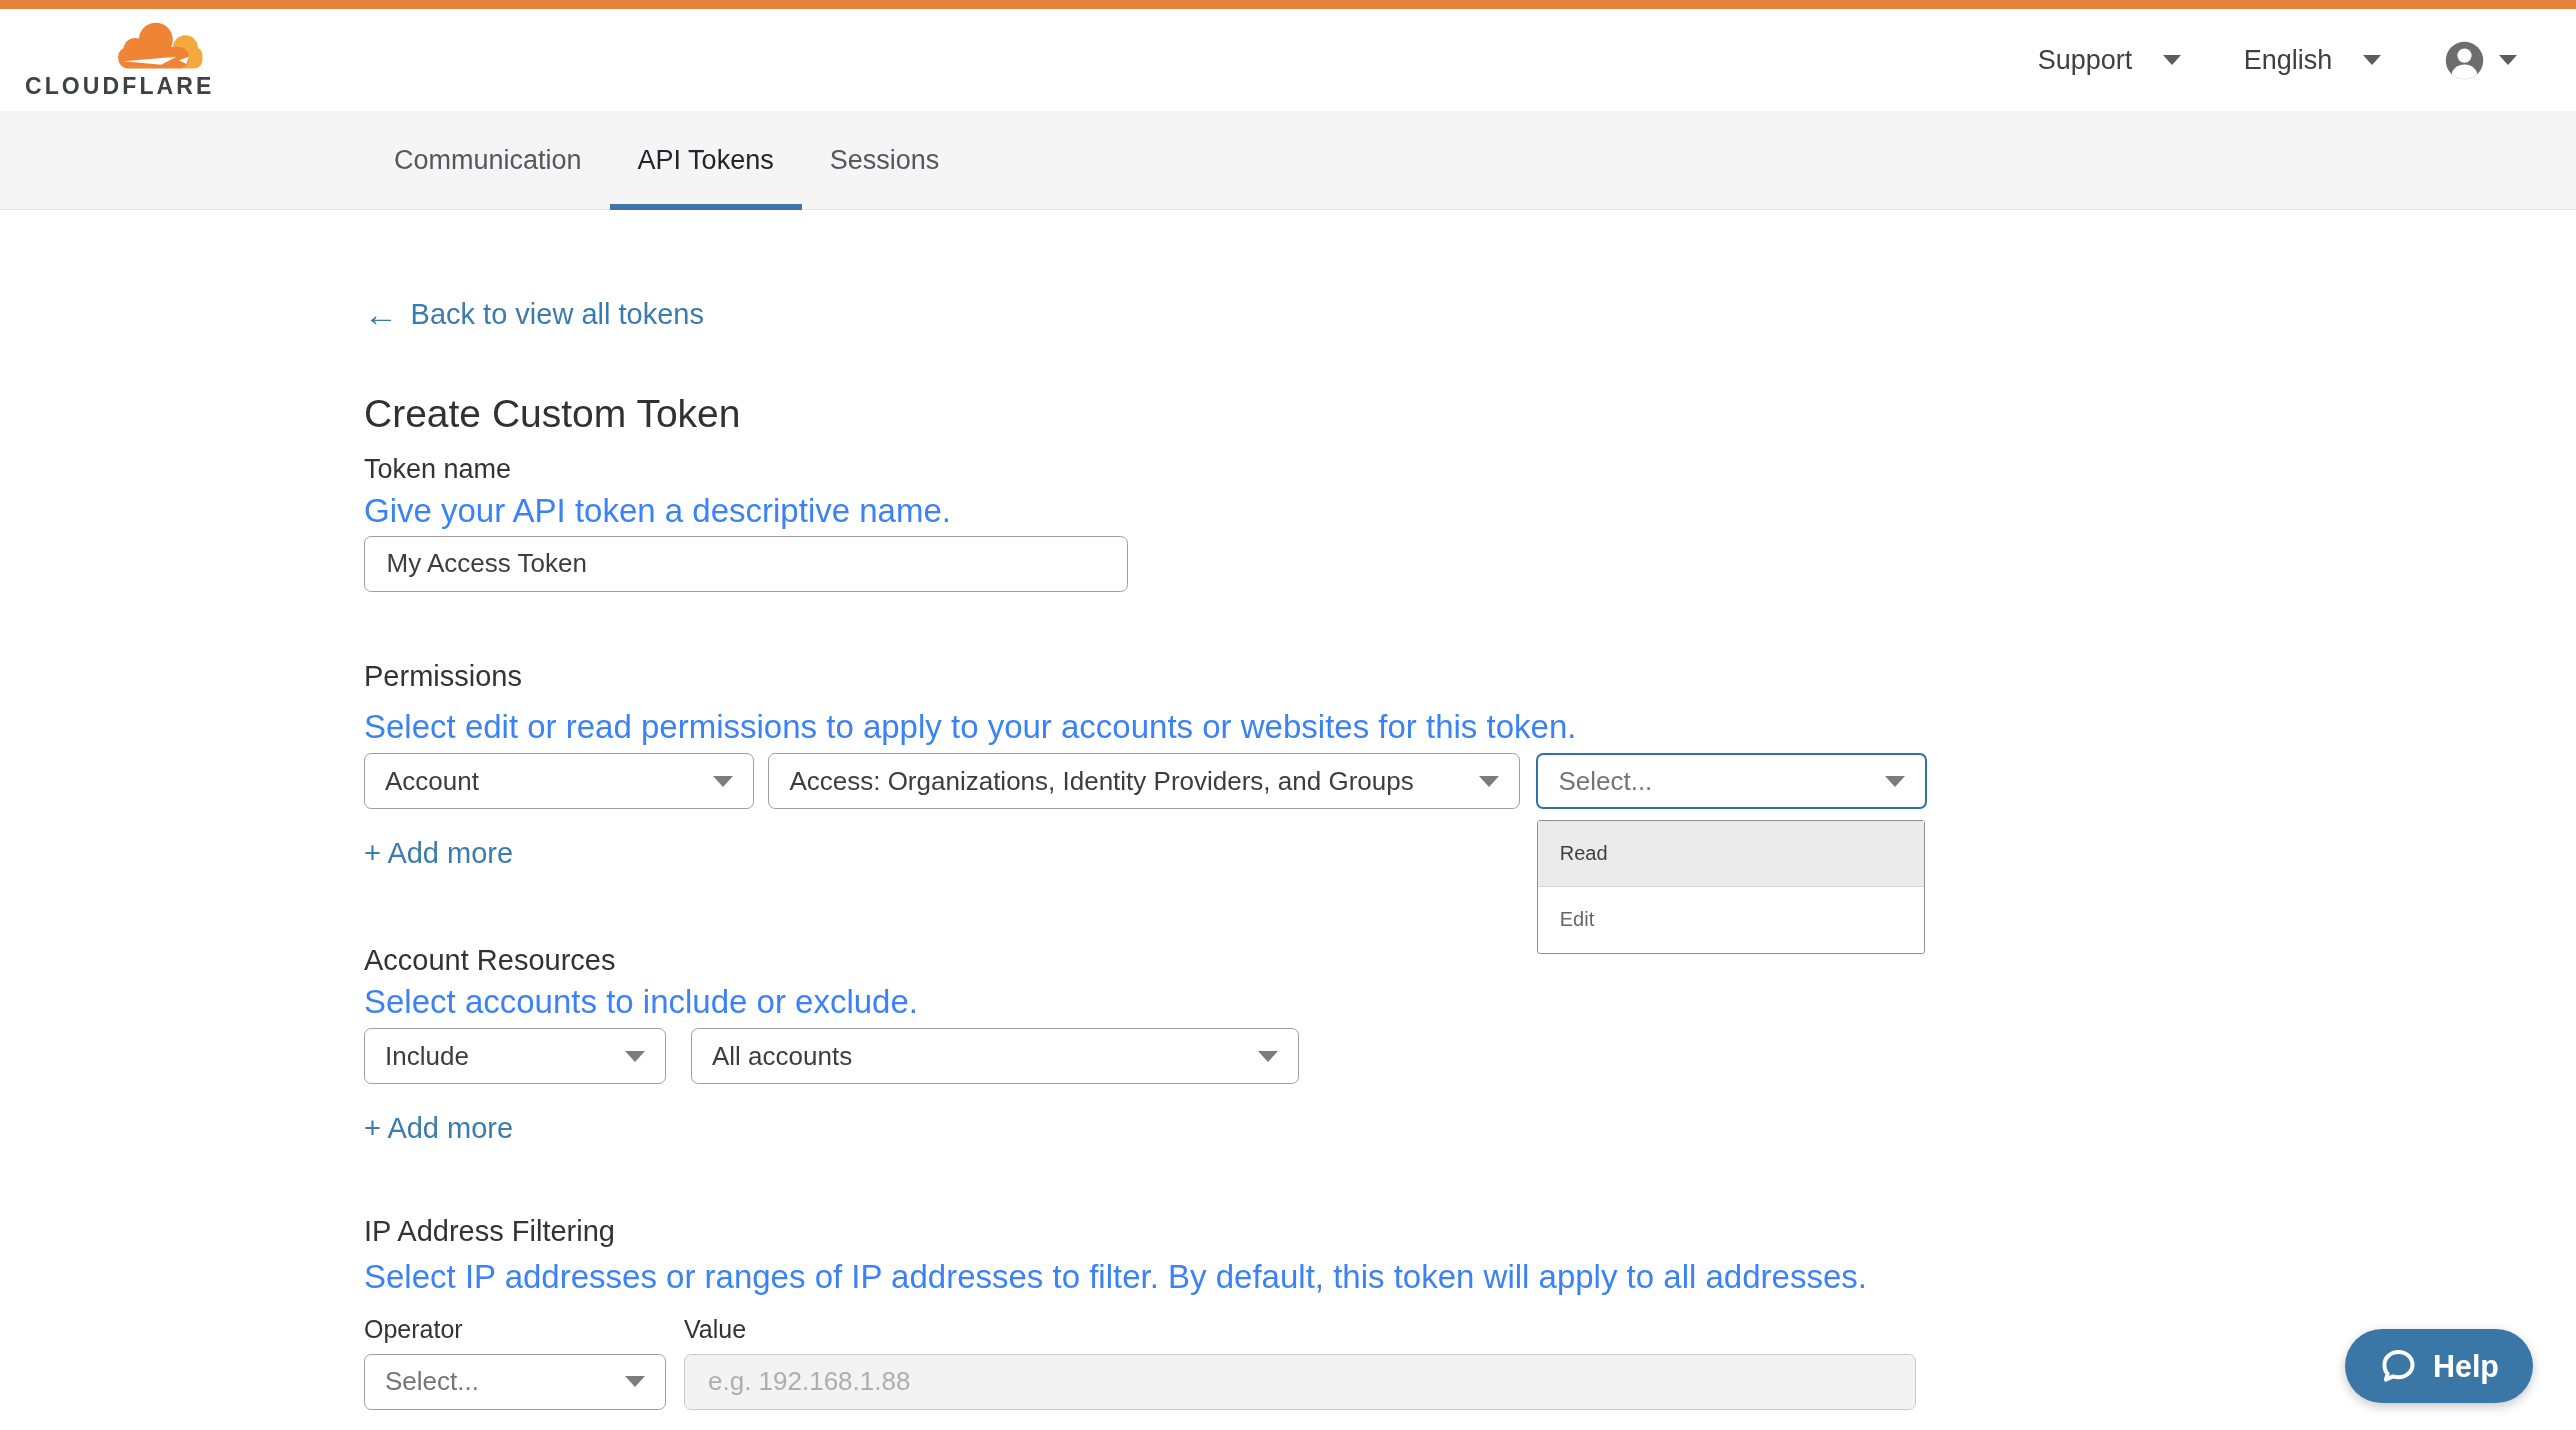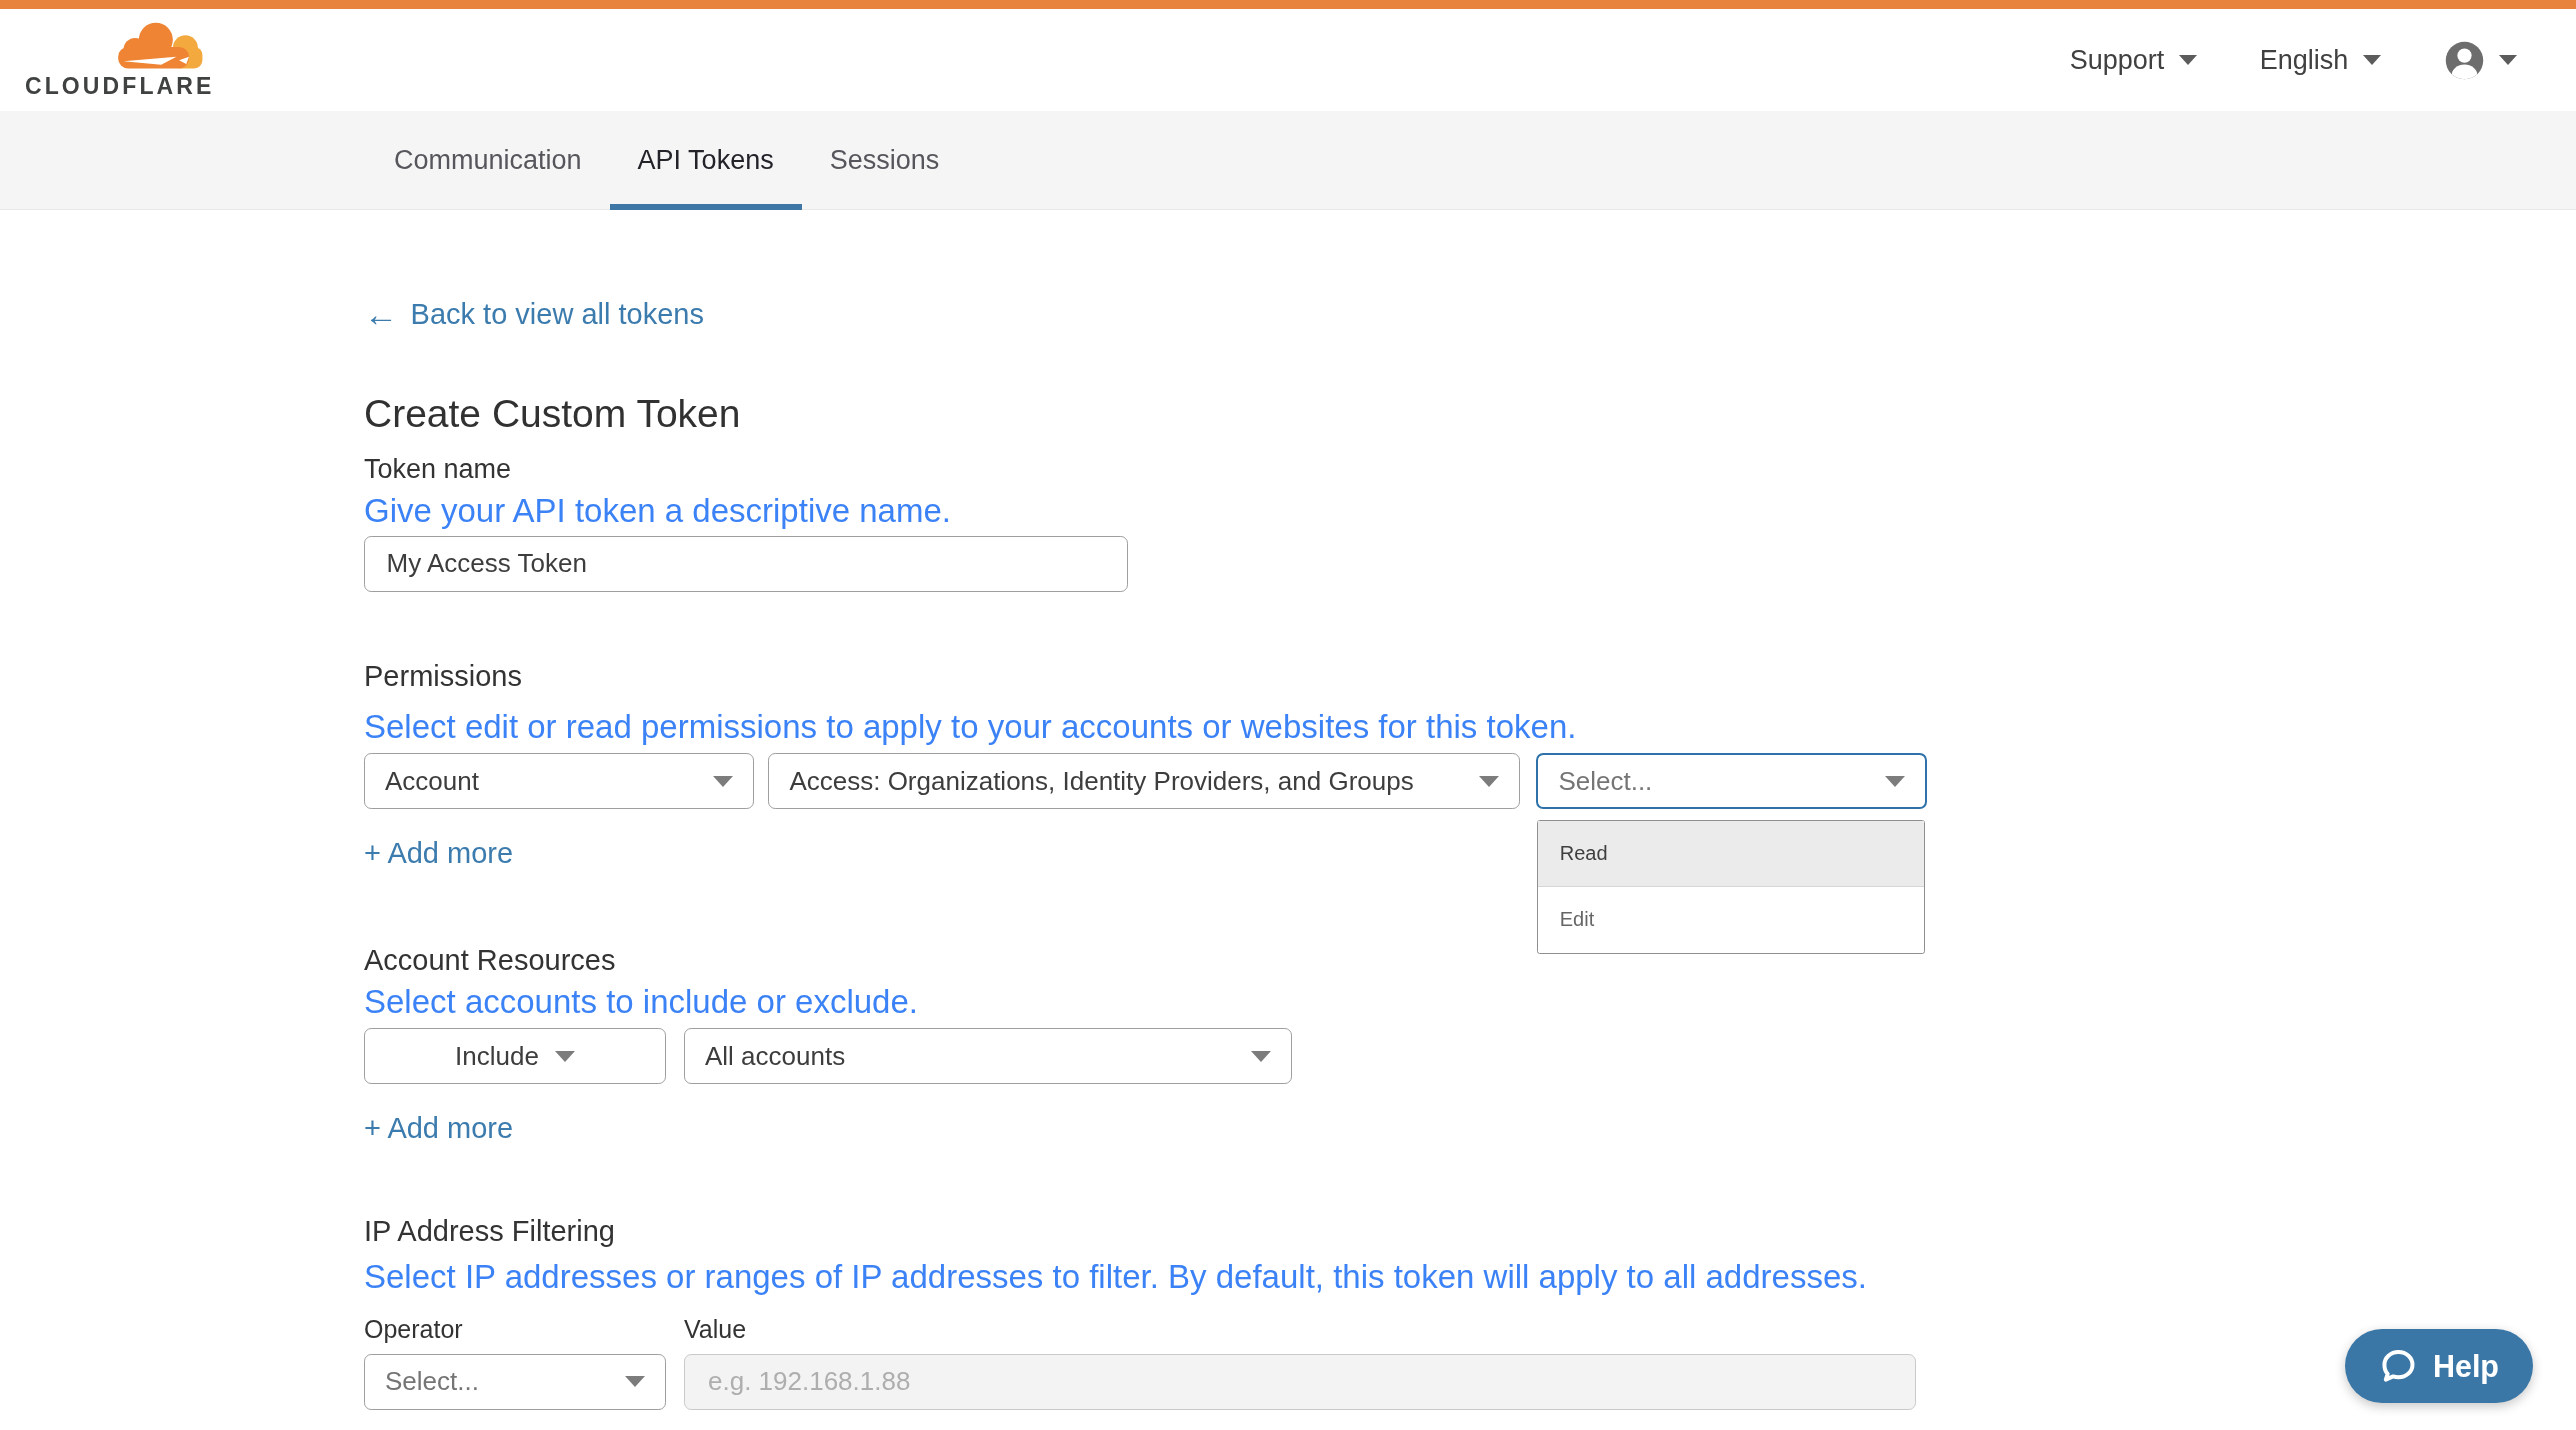"Support" .header-item { gap: none -> 16px }
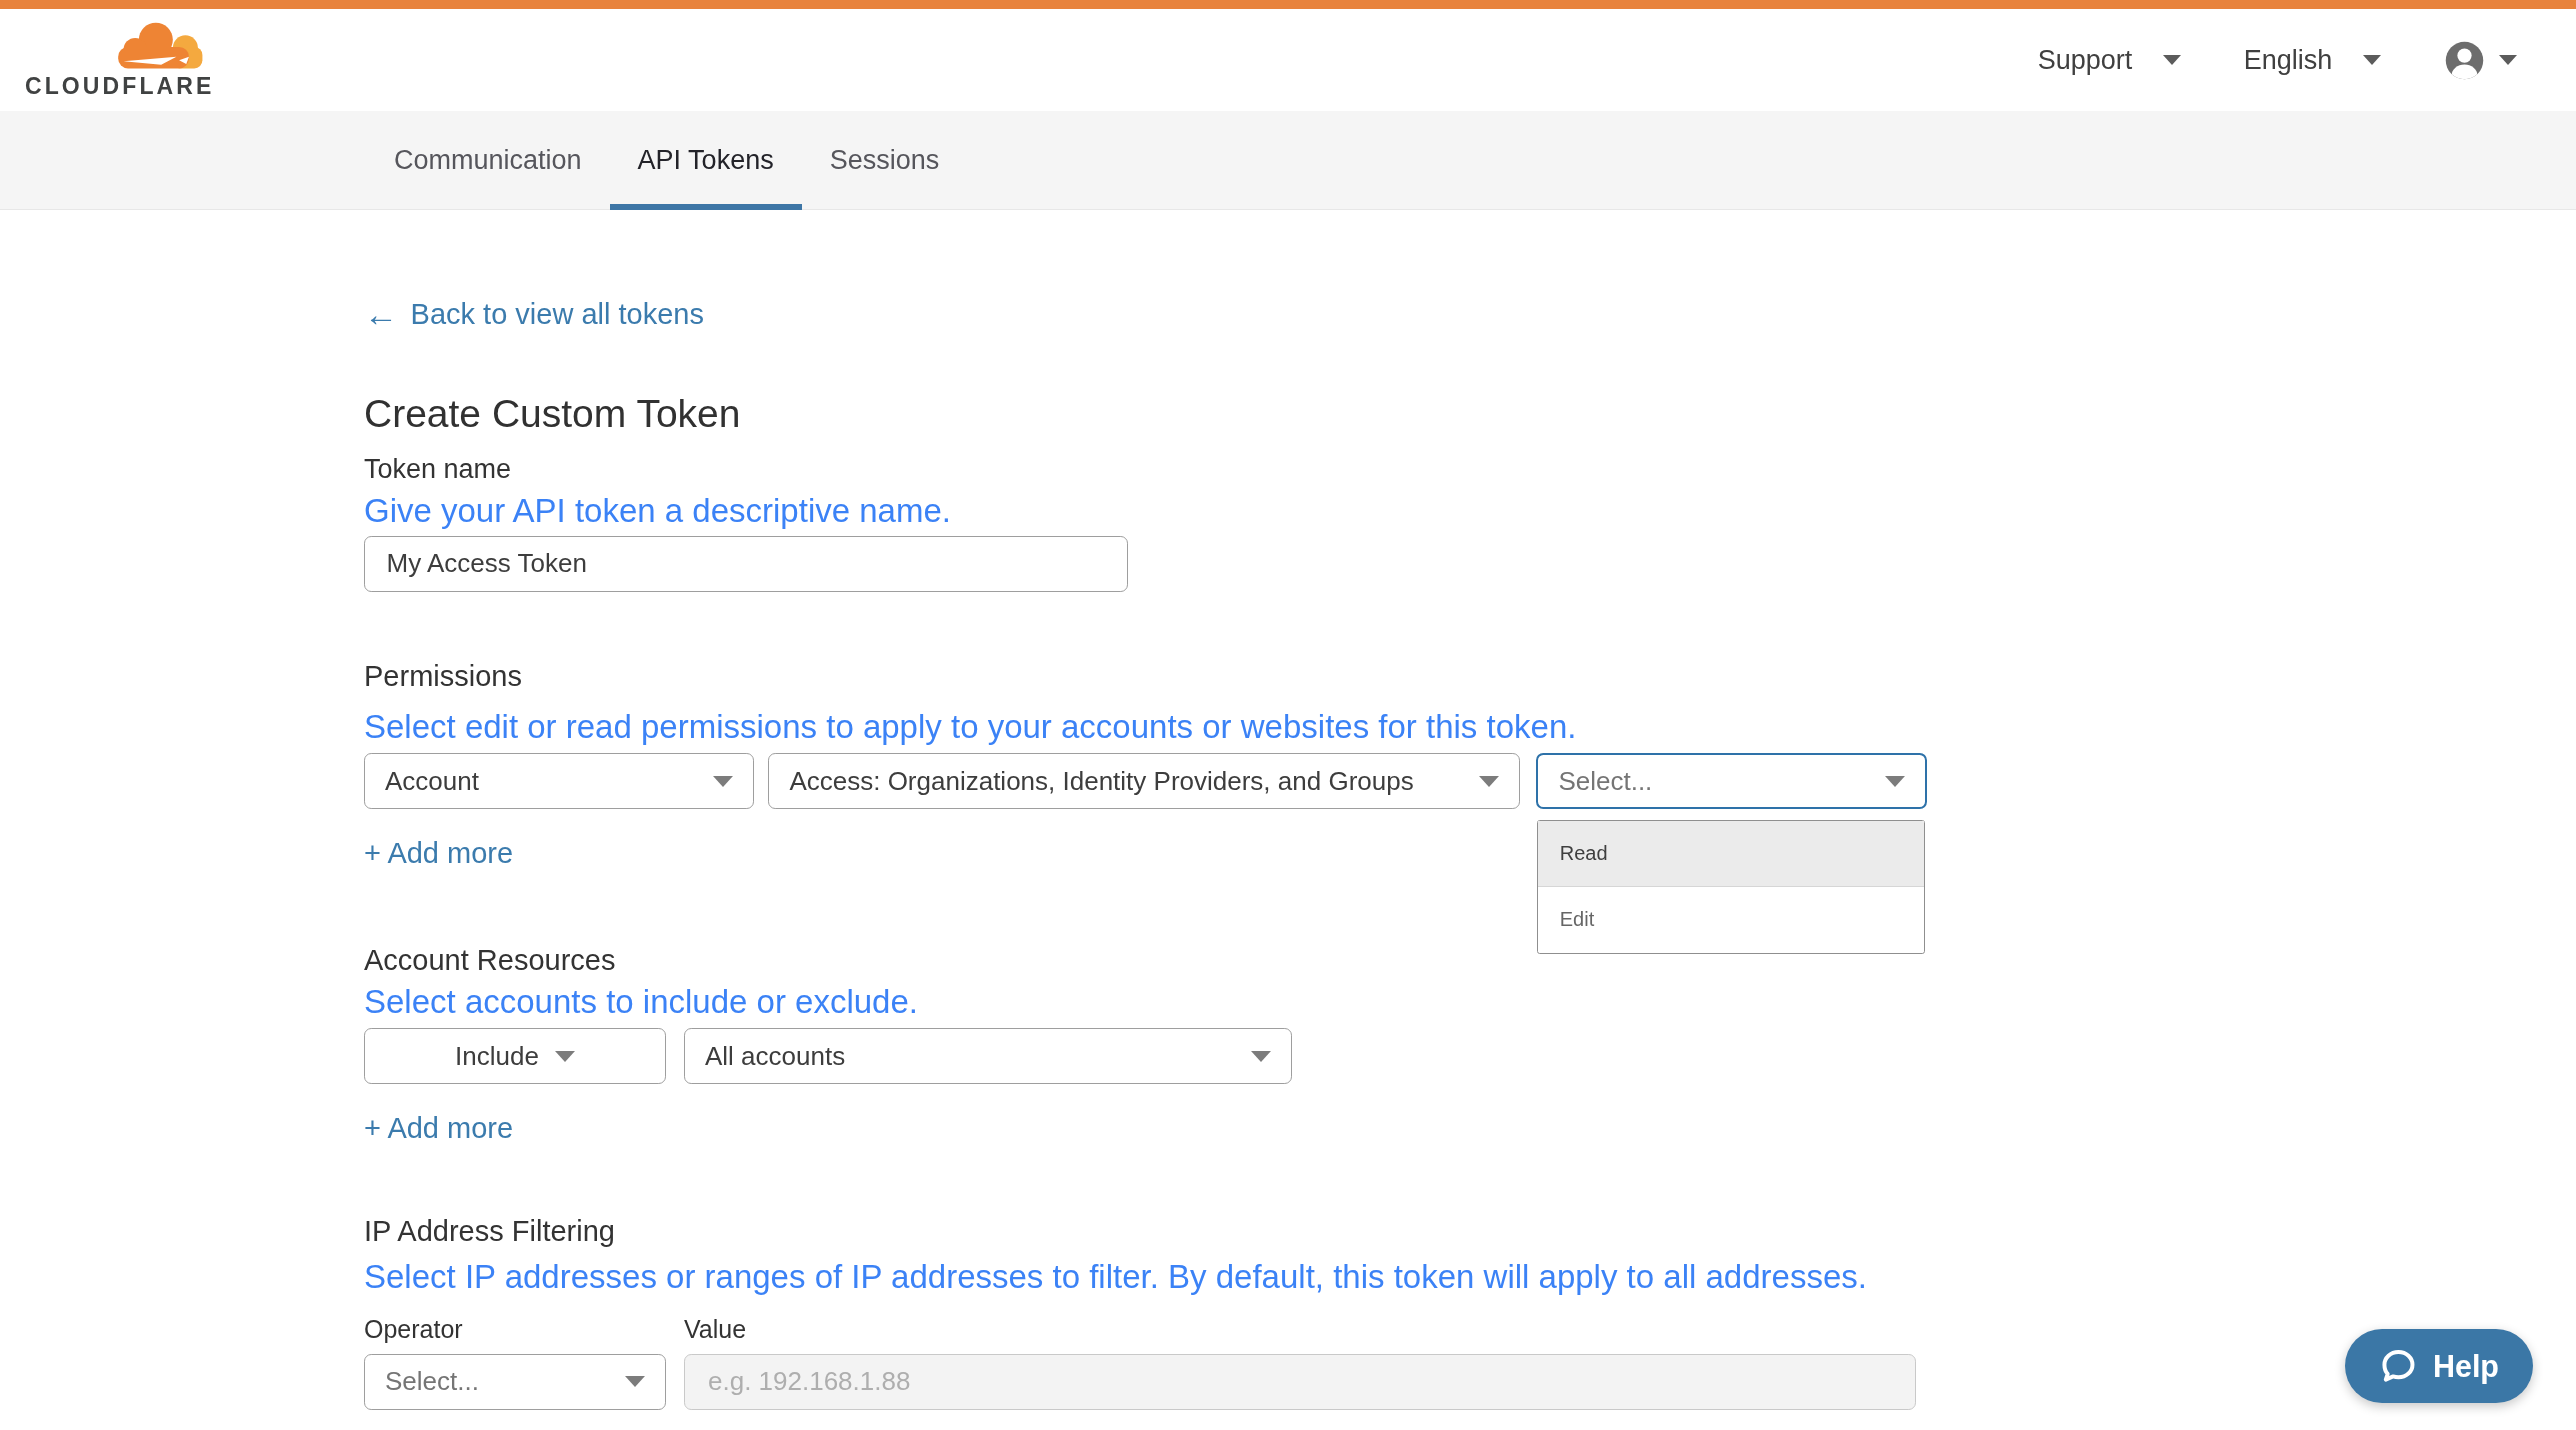"Include" .sel-include { justify-content: center -> none; margin-right: 18px -> 25px }
